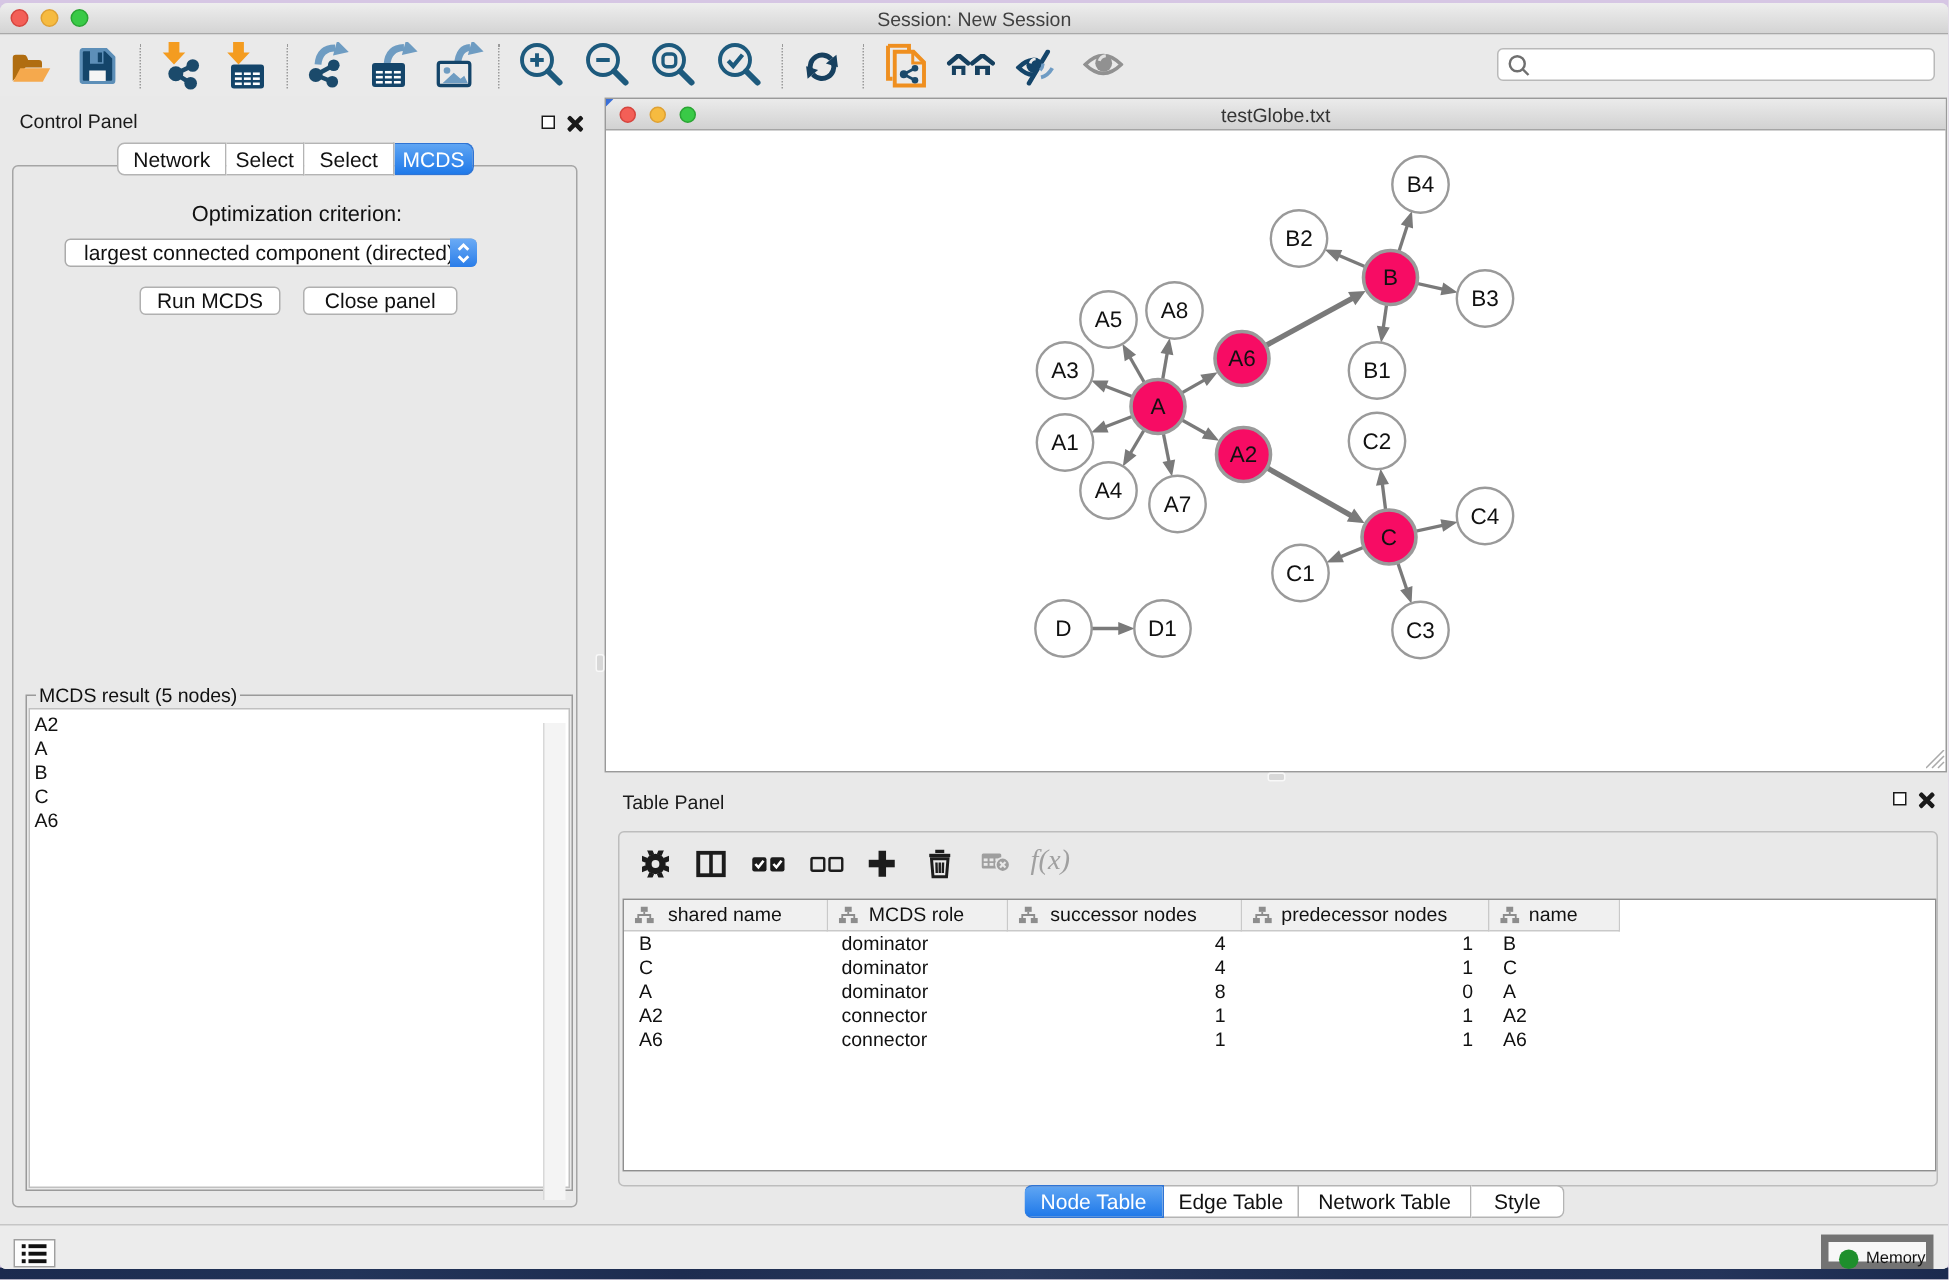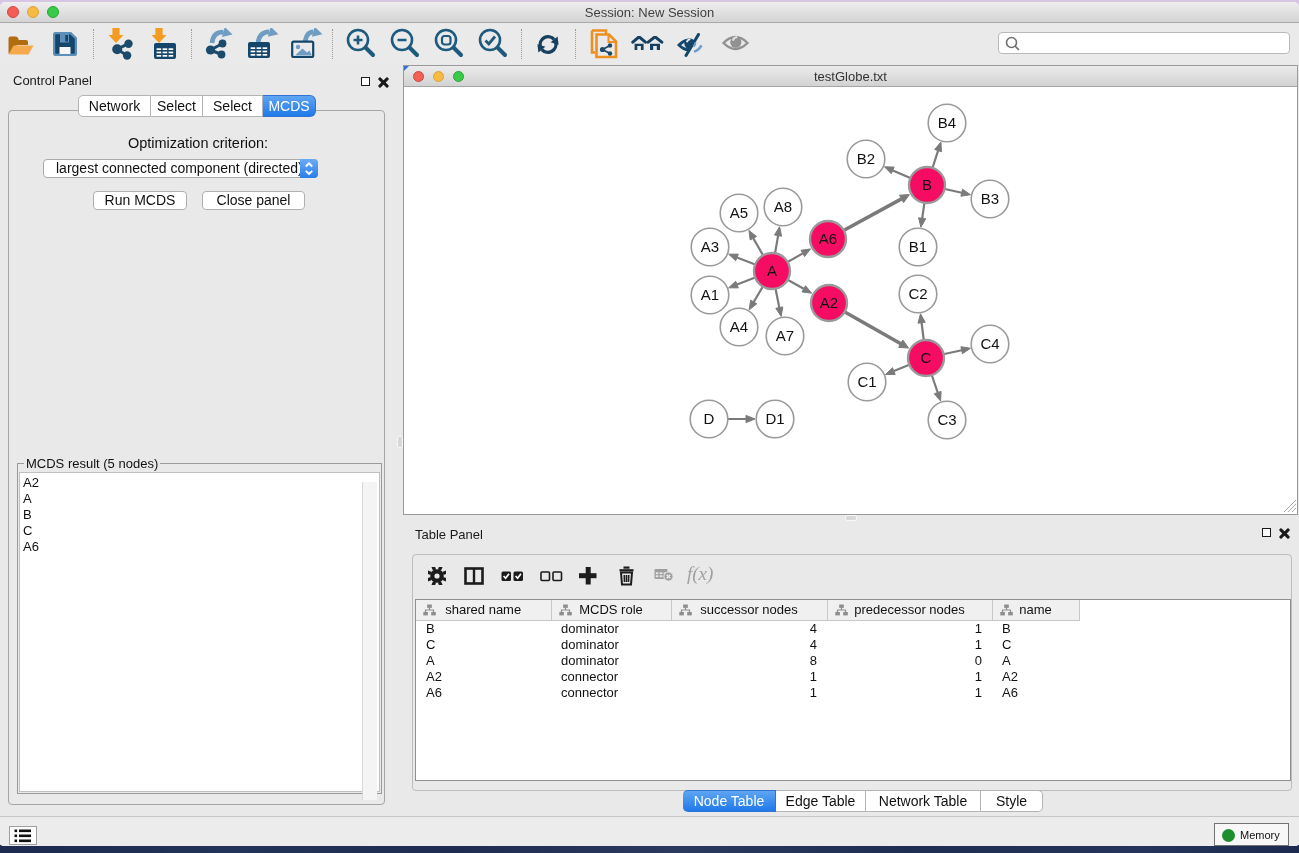"Memory" #membtn { border: 1px solid #737373 -> 5px solid #737373 }
